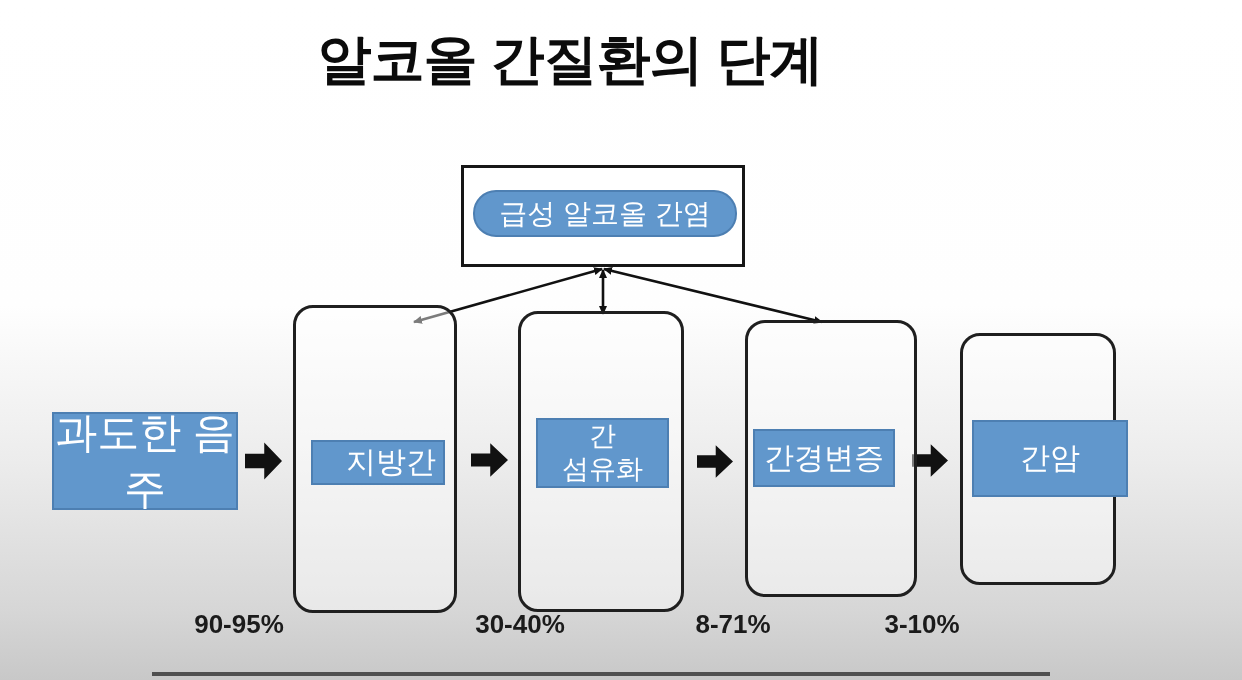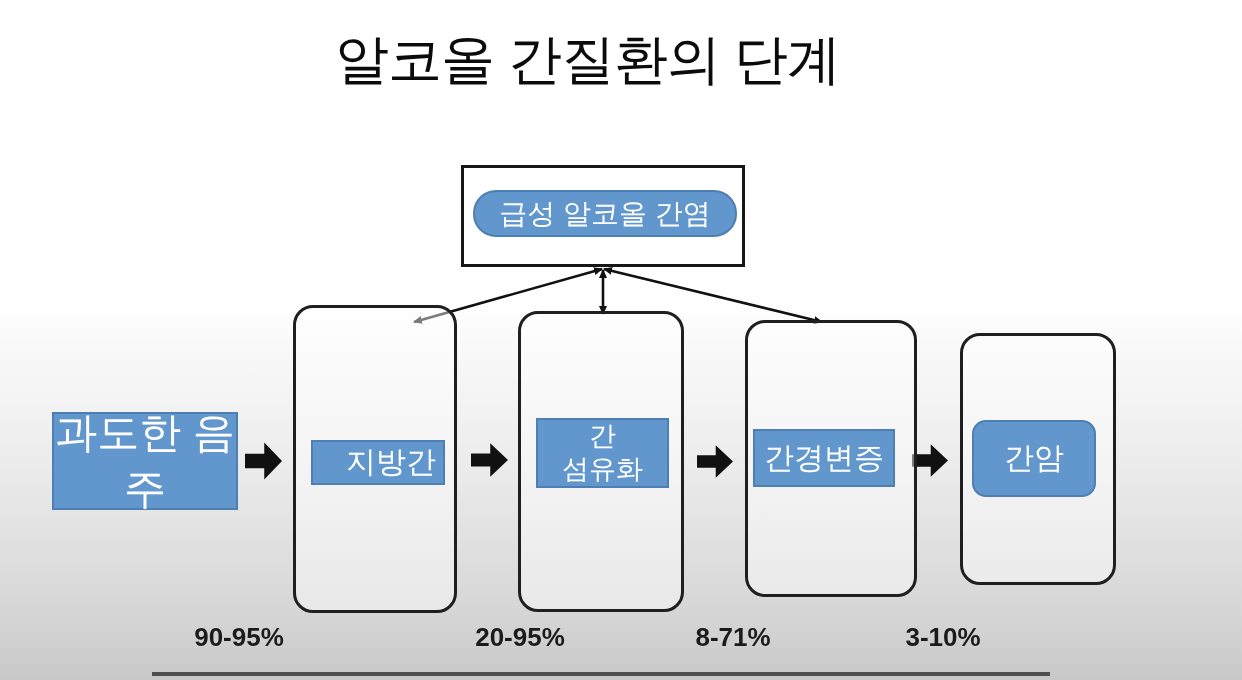"알코올 간질환의 단계" .page-title { font-weight: 400 -> 700; text-align: right -> center }
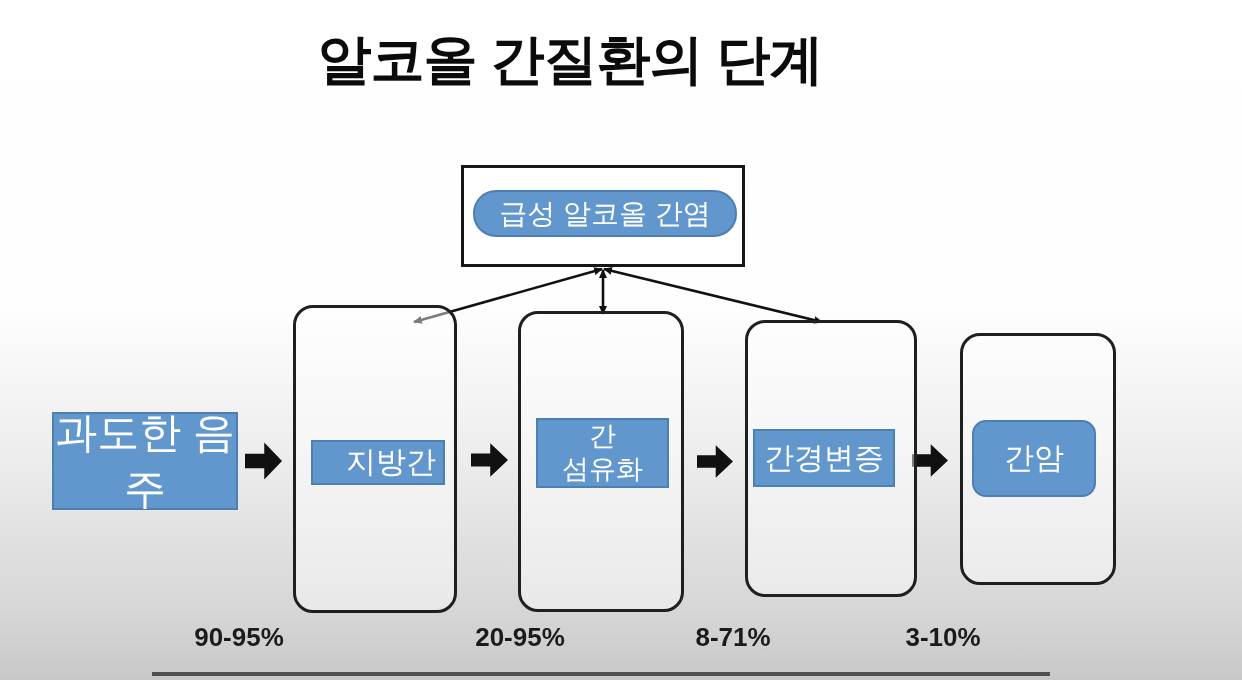"간암" .label-cancer { border-radius: 14px -> none; width: 124px -> 156px }
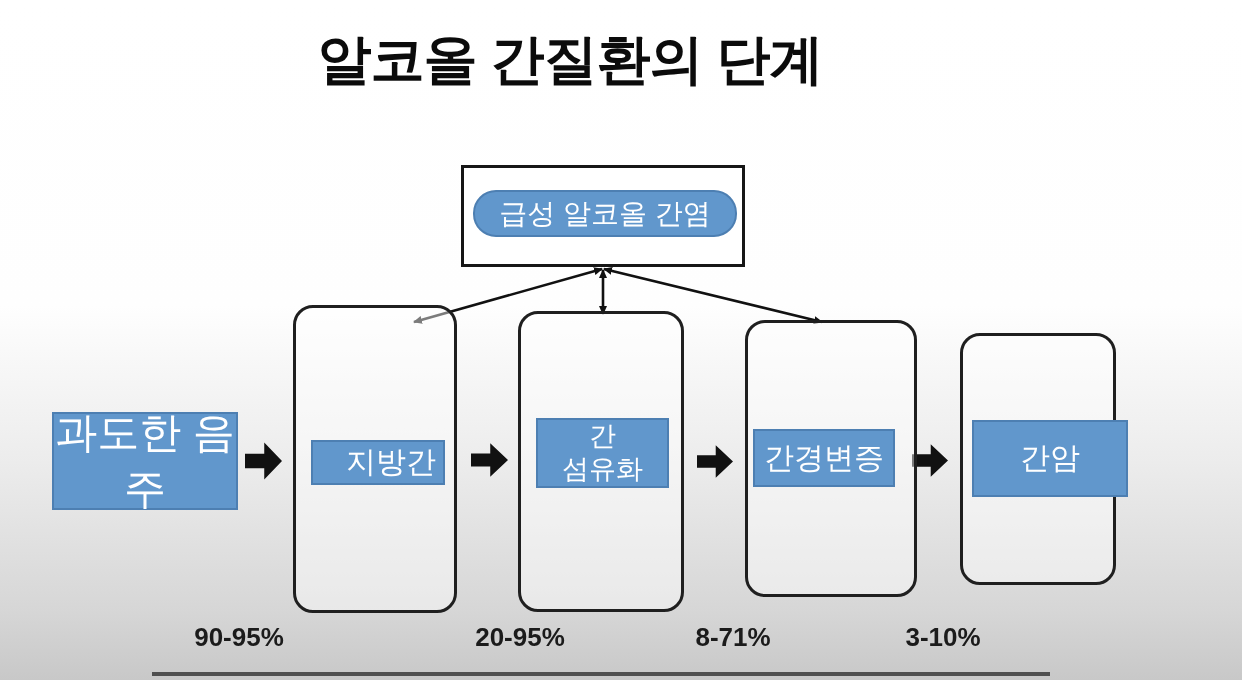"90-95%" .percent { top: 622px -> 609px }
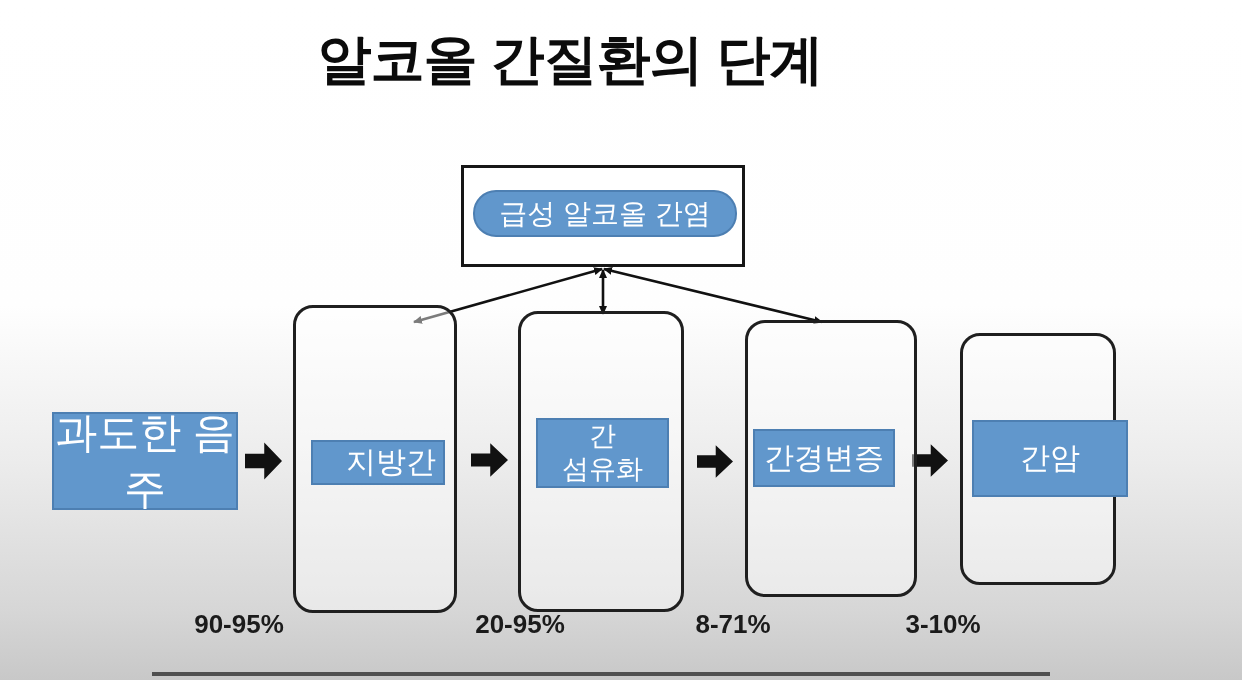"20-95%" div.percent { text: 20-95% -> 30-40% }
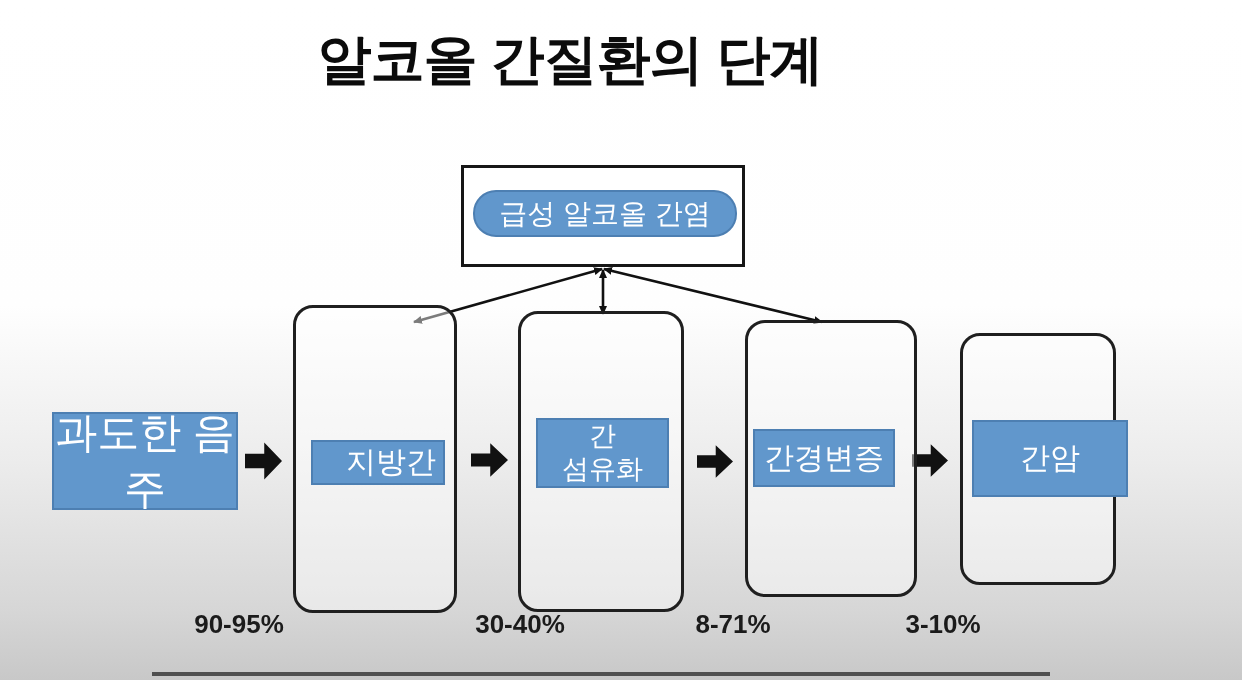"3-10%" .p4 { margin-left: 21px -> none }
